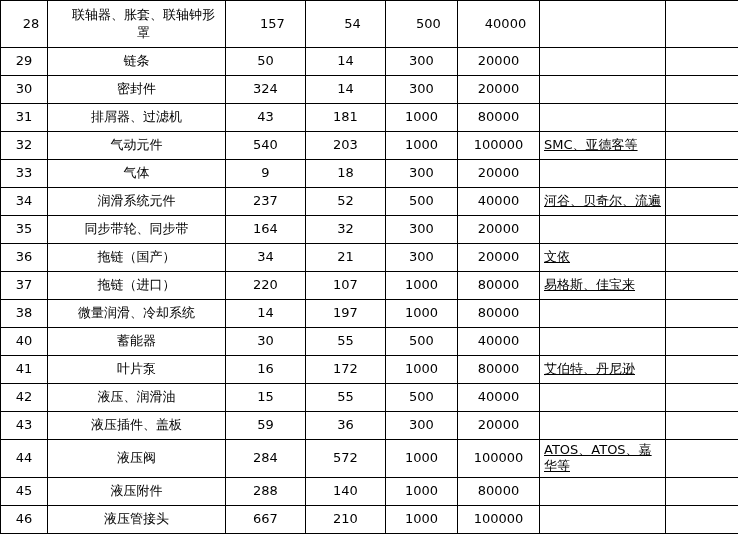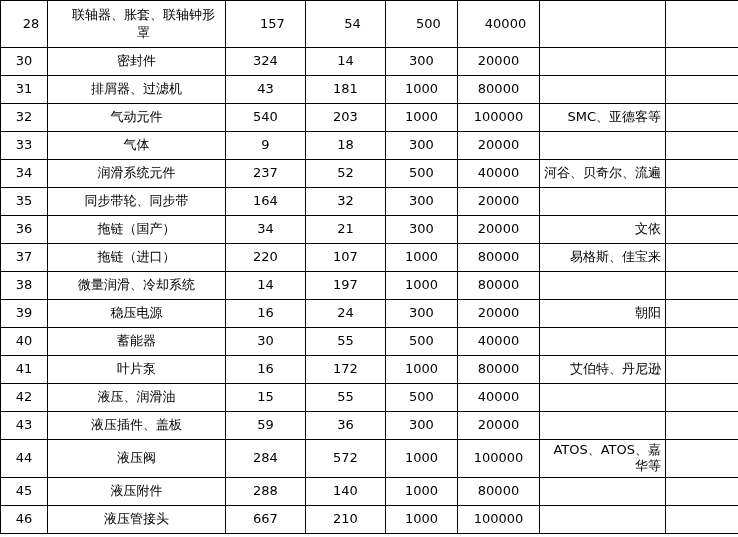"29" tr { html: none -> <tr> <td>29</td> <td>链条</td> <td>50</td> <td>14</td> <td>300</td> <td>20000</td> <td></td> <td></td> </tr> }
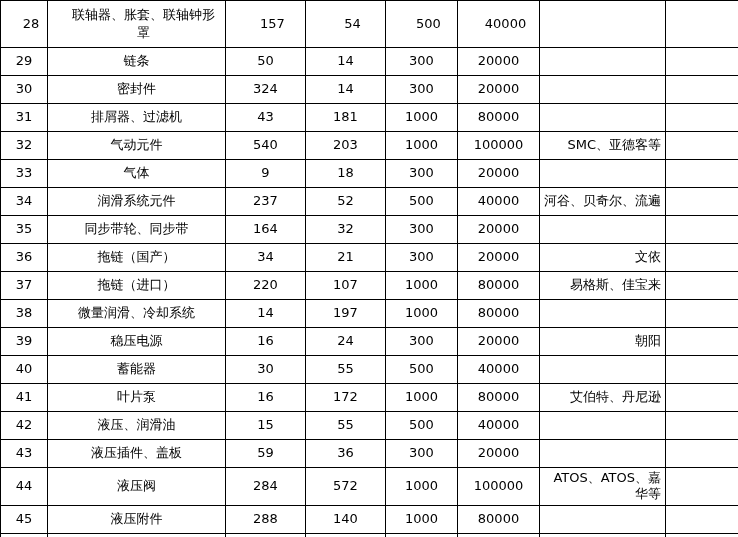"SMC、亚德客等" td.note { text-align: right -> left; text-decoration: none -> underline }
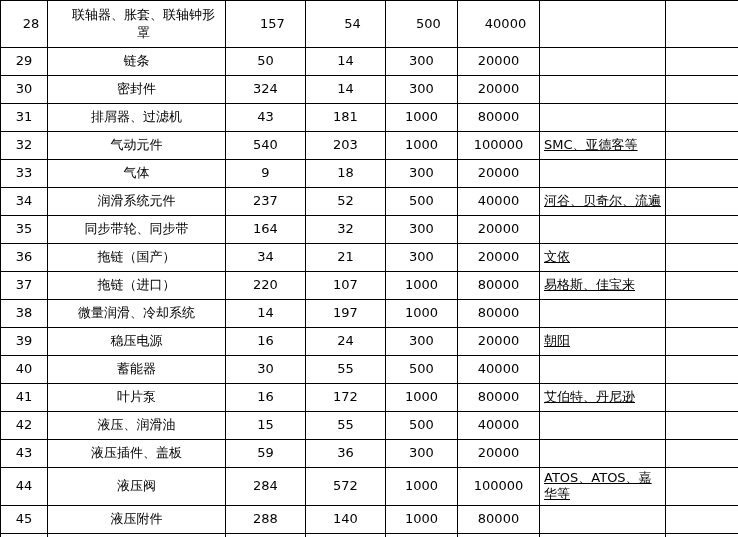"39" tr { html: <tr> <td>39</td> <td>稳压电源</td> <td>16</td> <td>24</td> <td>300</td> <td>20000</td> <td>朝阳</td> <td></td> </tr> -> none }
